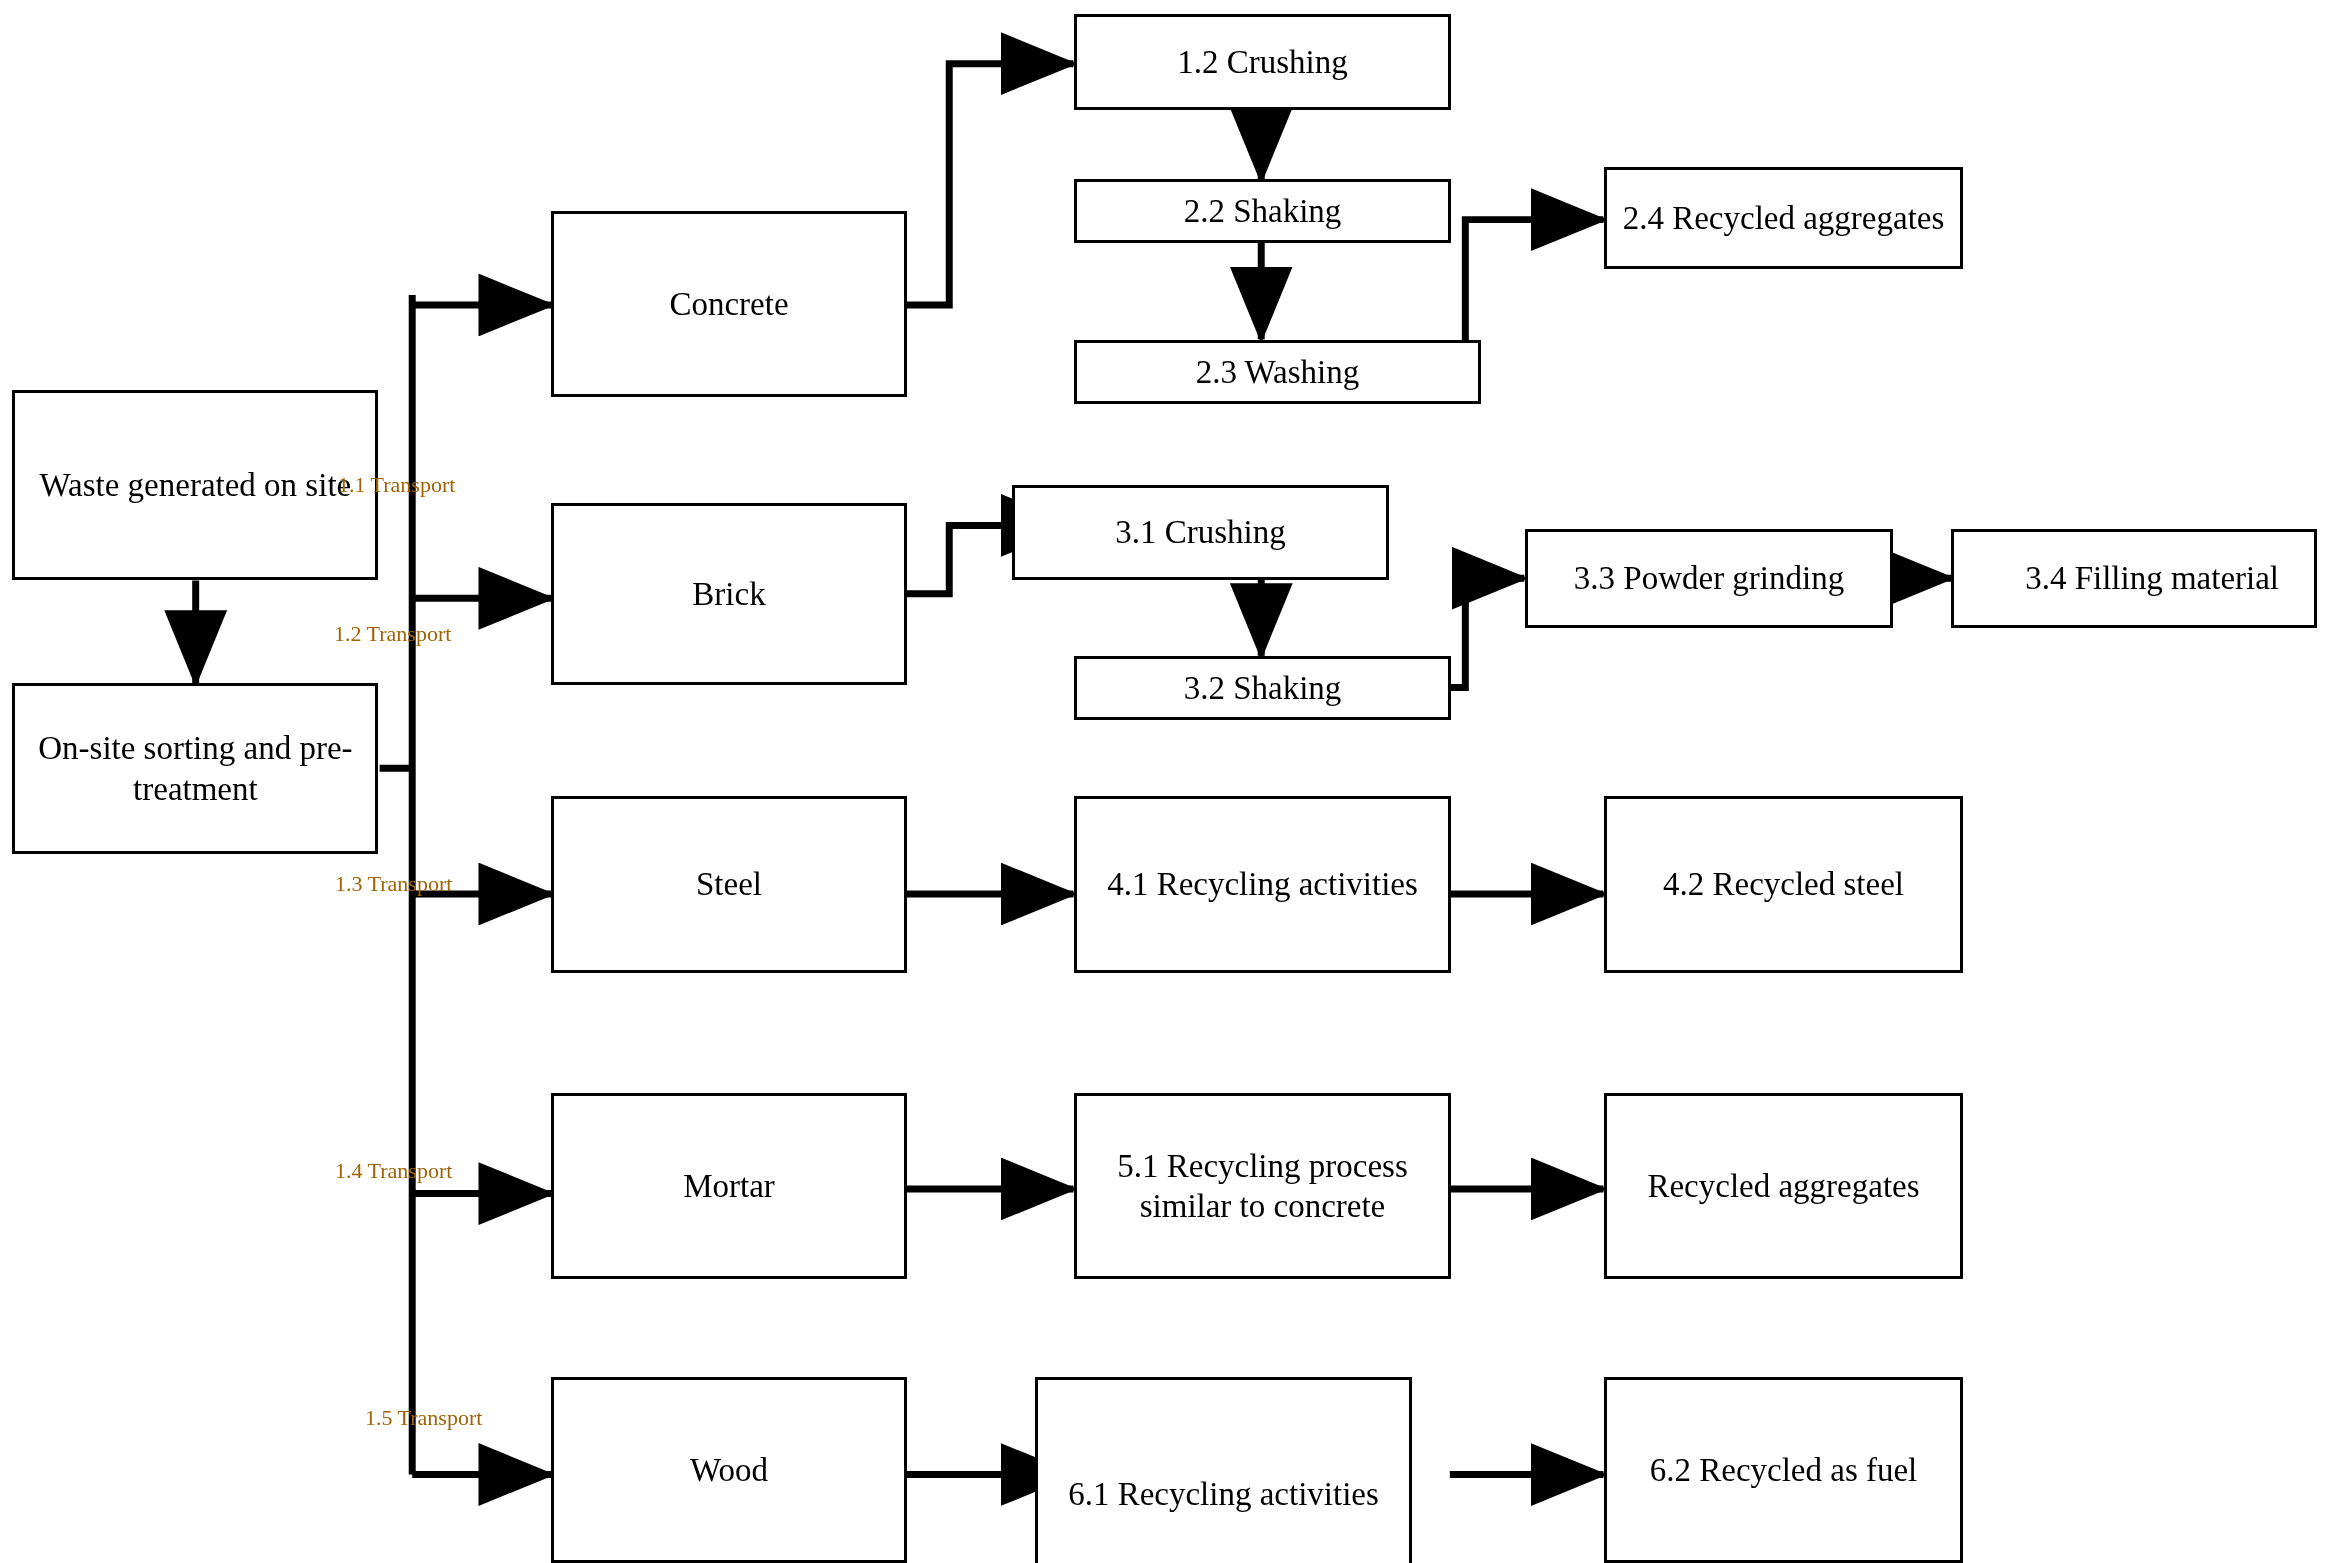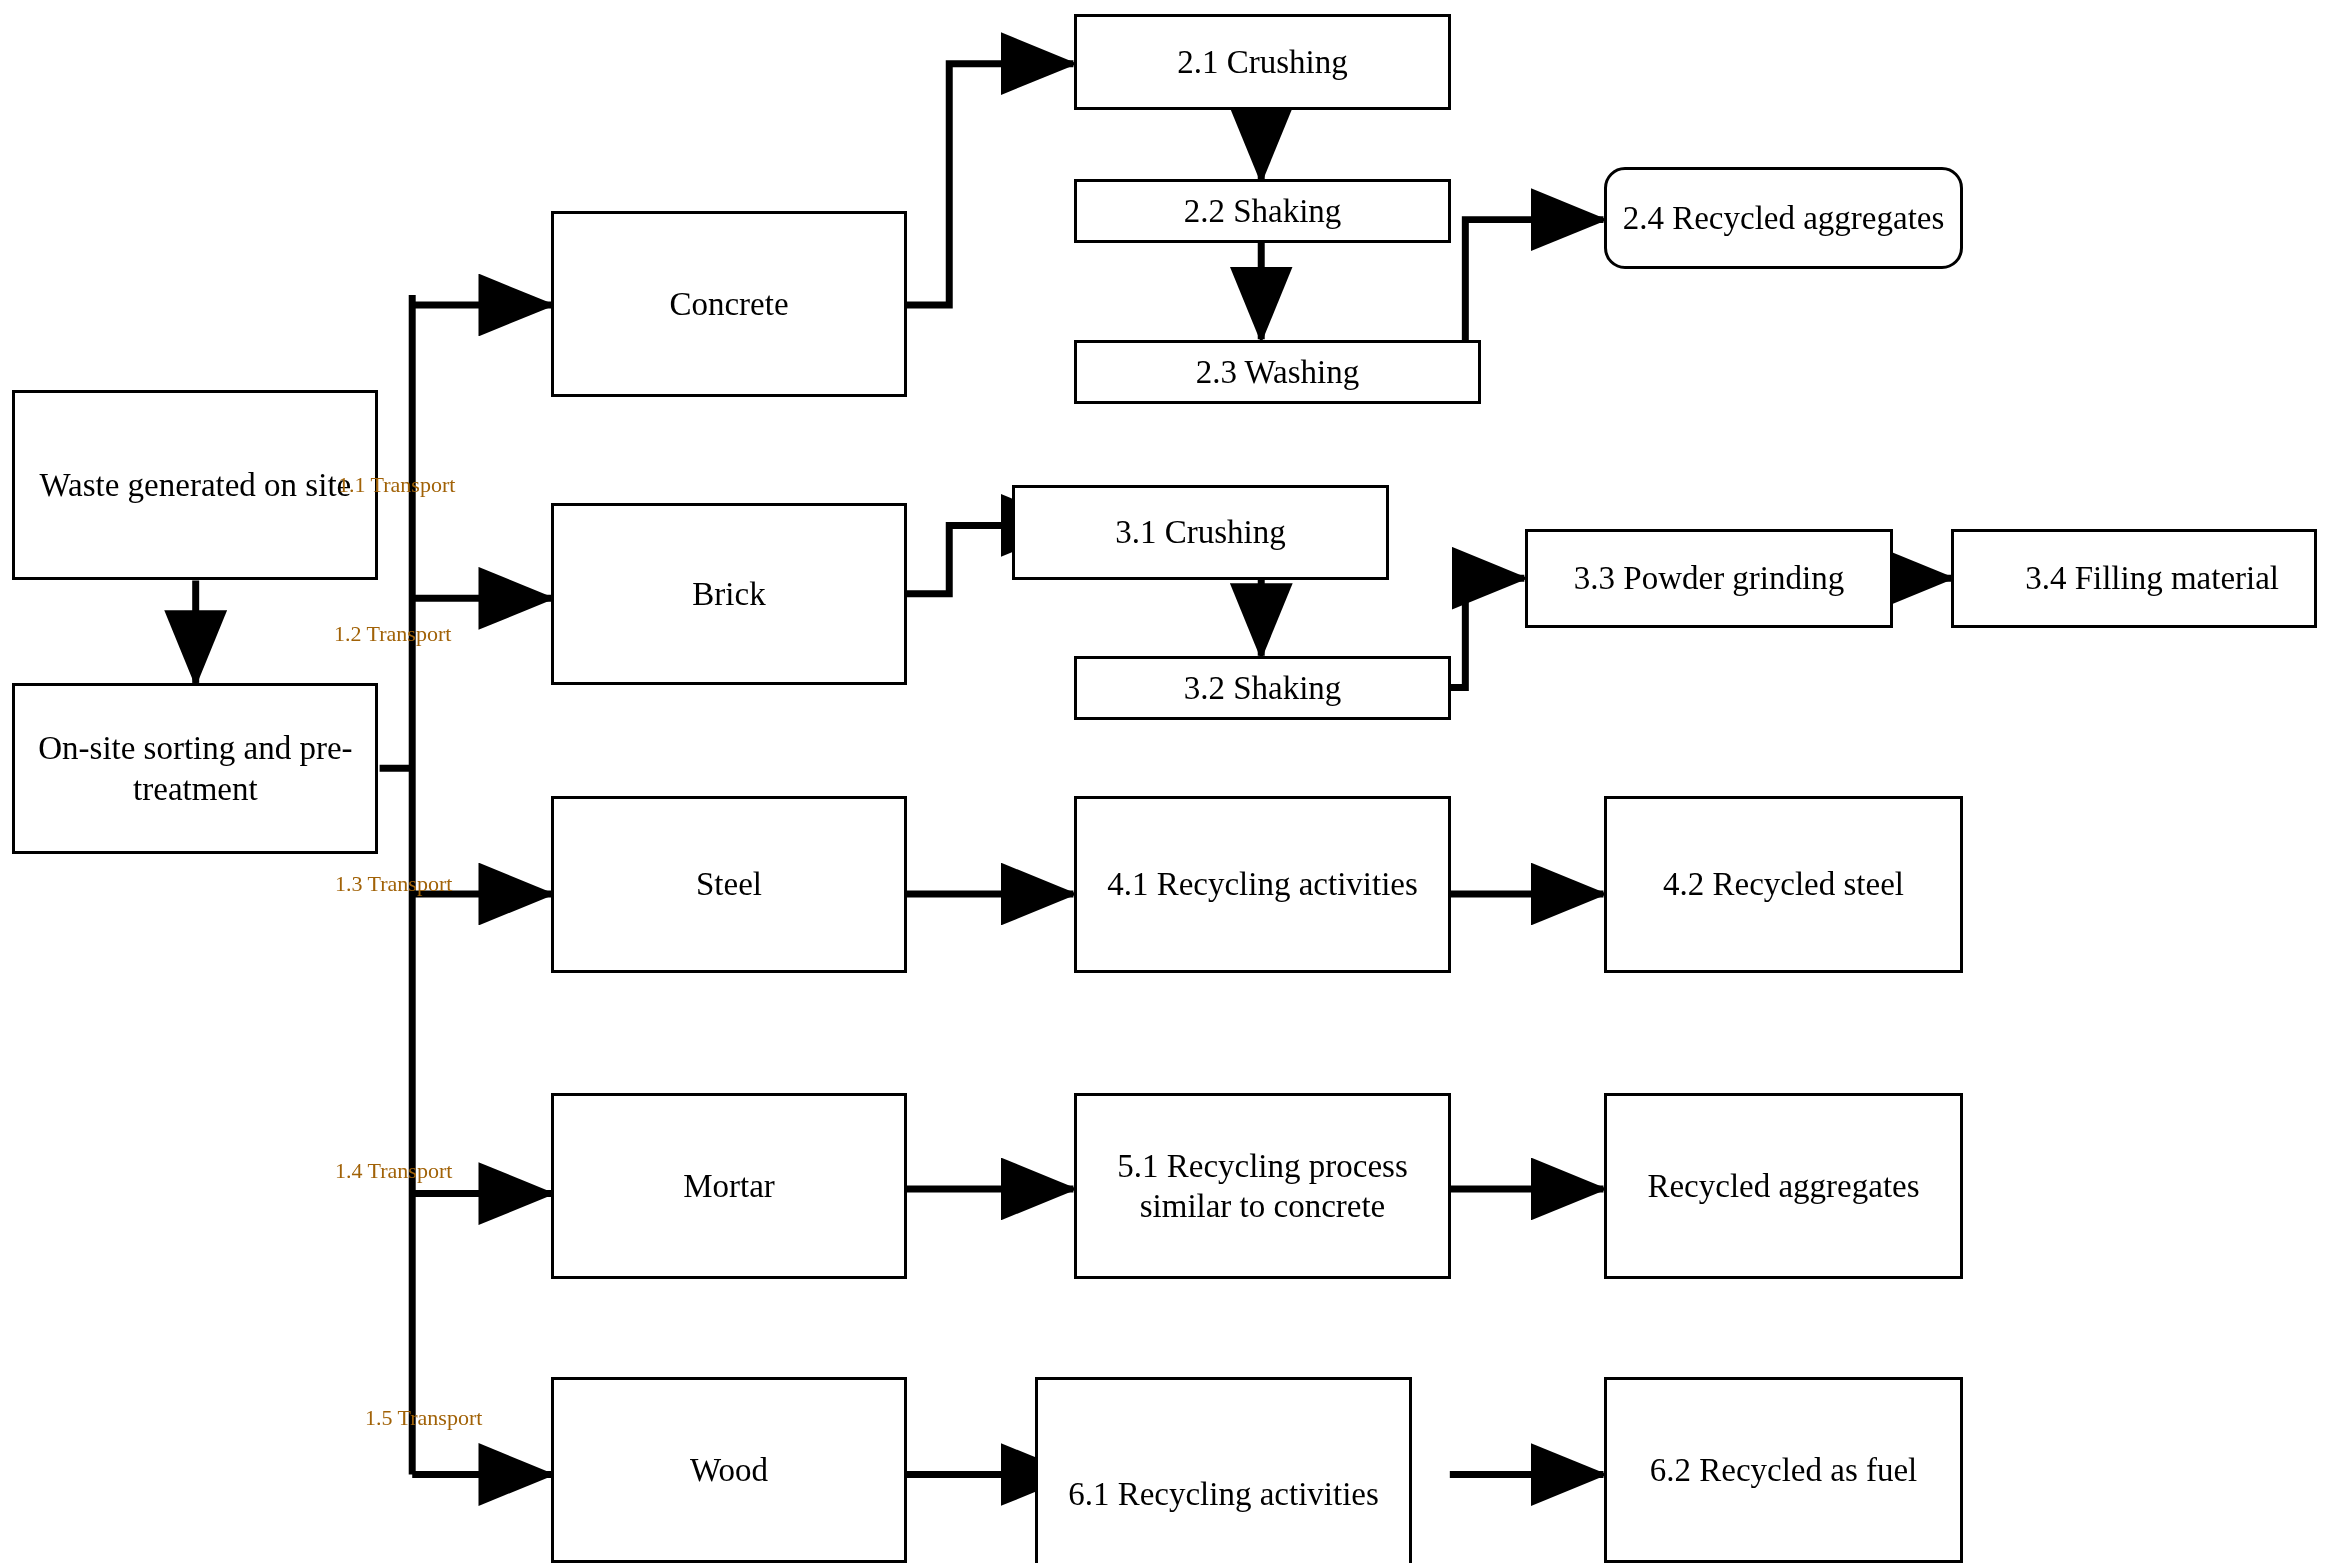"2.1 Crushing" span.label { text: 2.1 -> 1.2 }
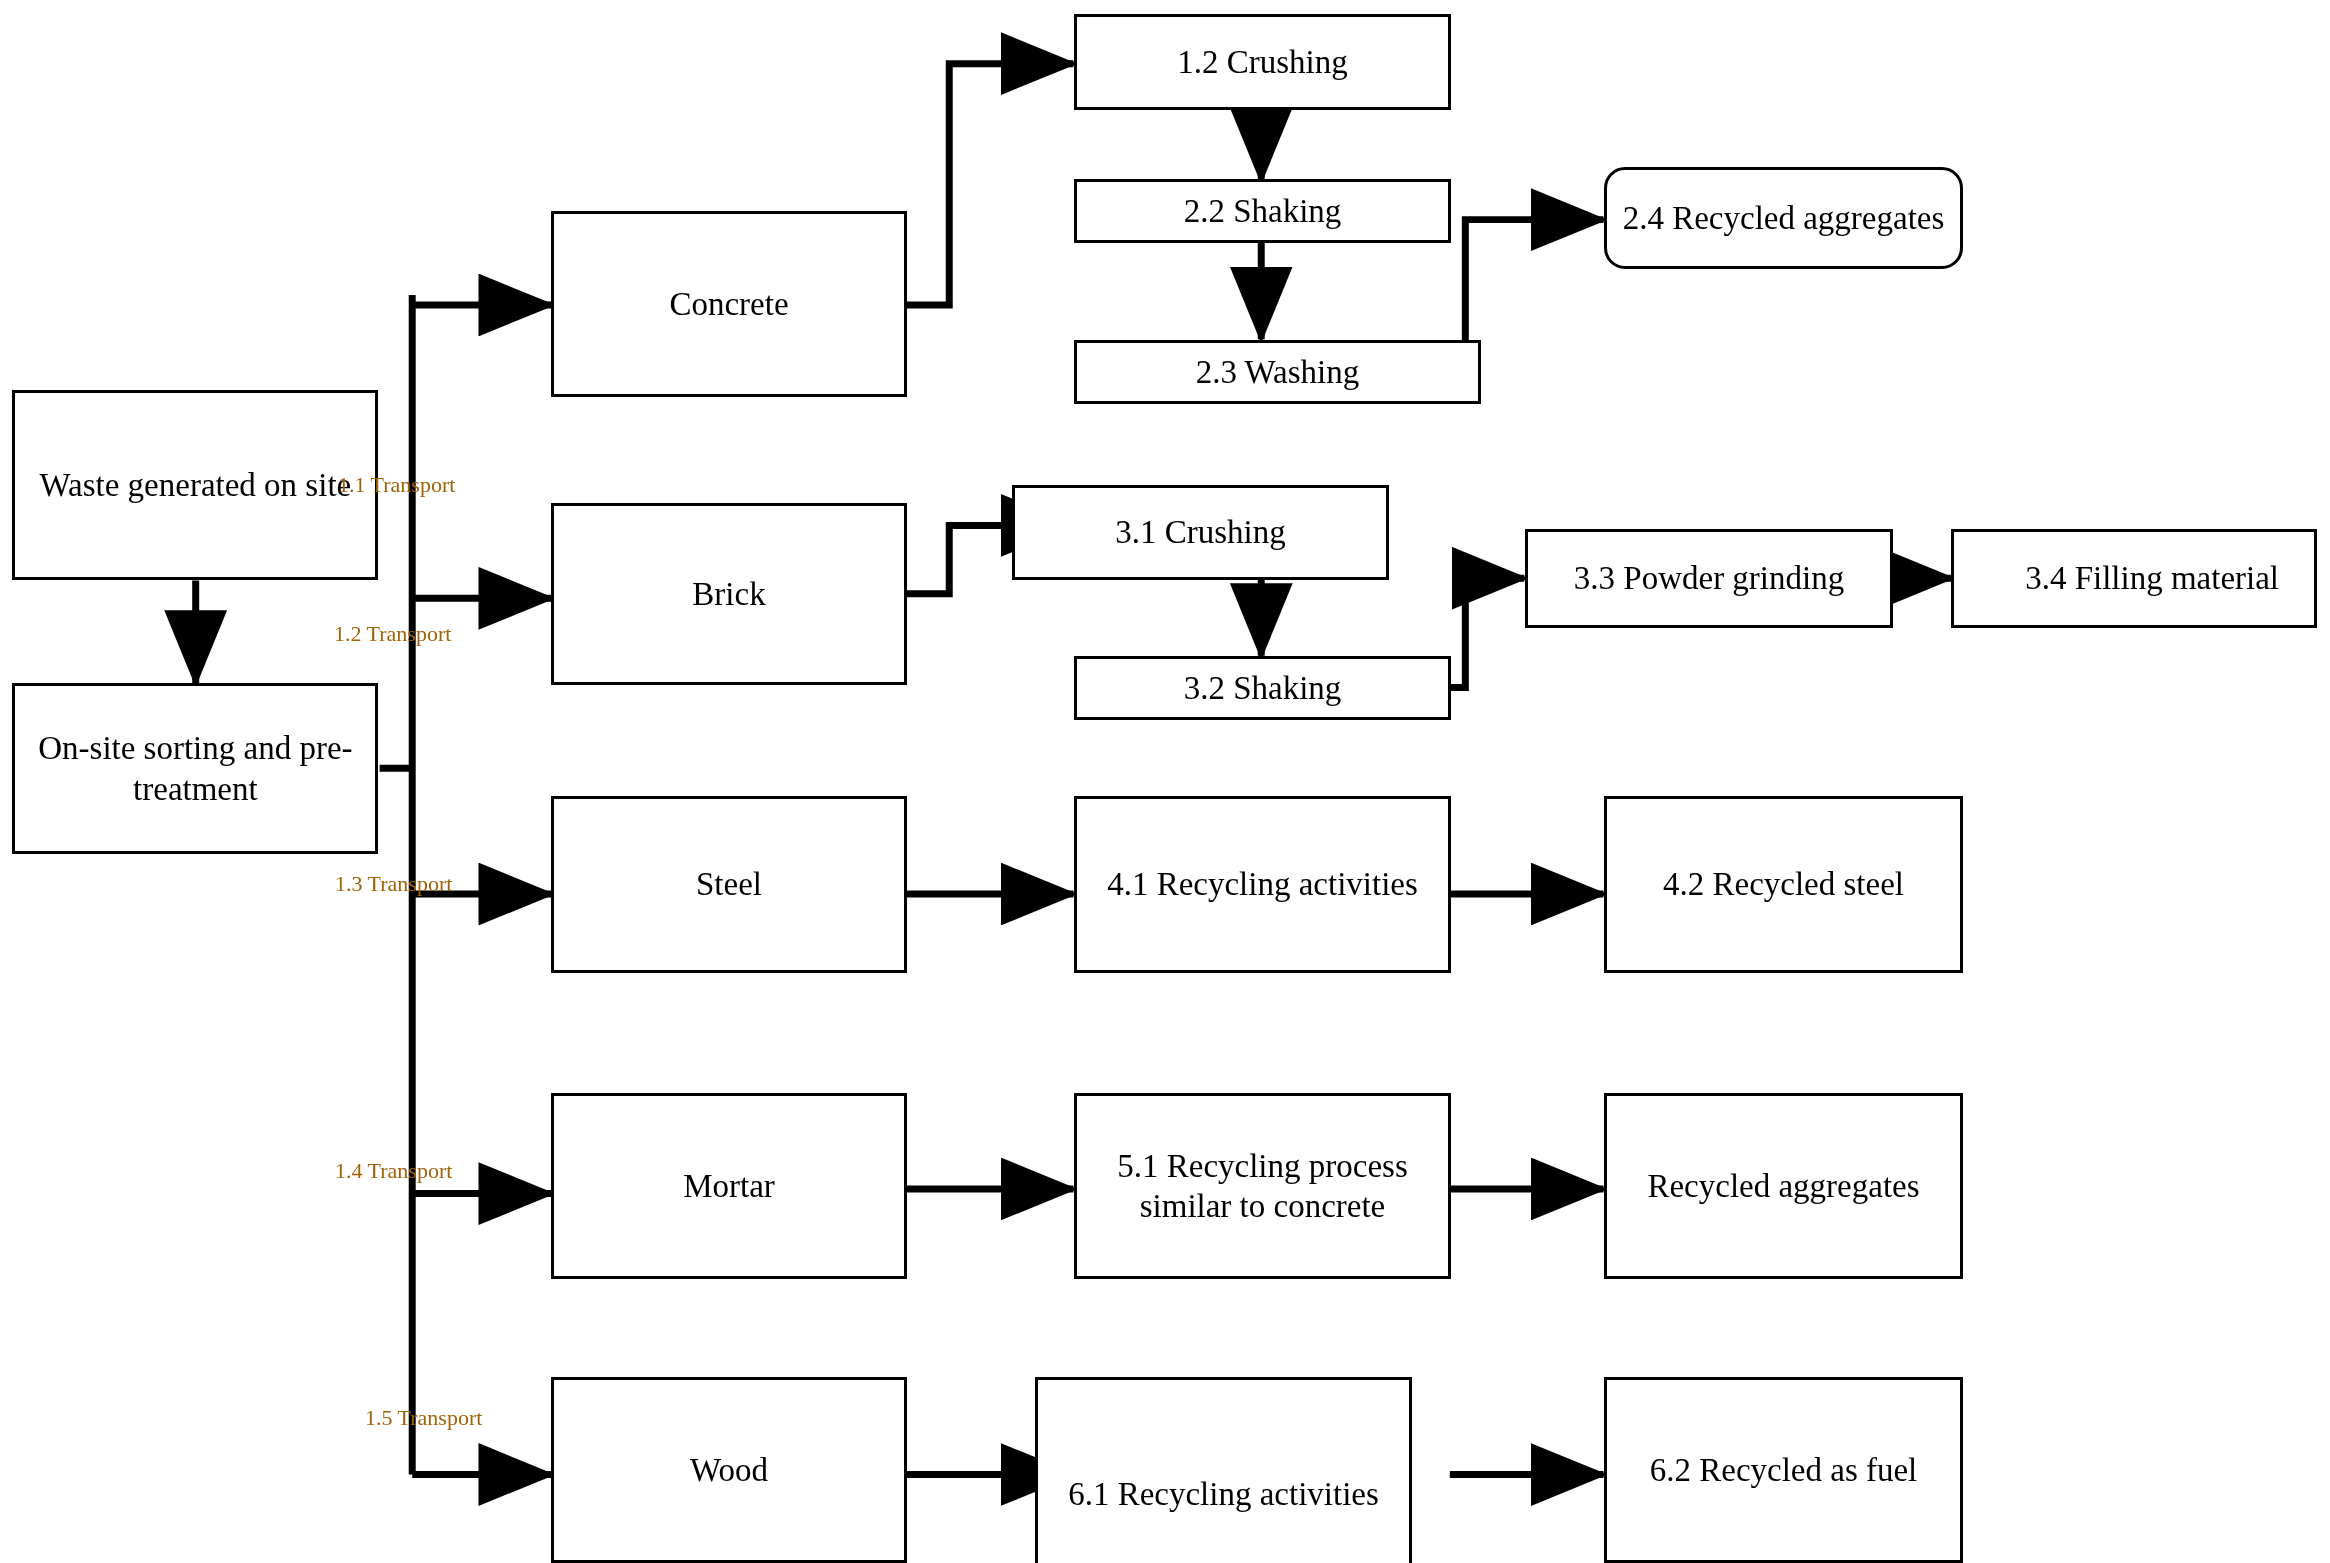"2.4 Recycled aggregates" div.node { border-radius: 21px -> none }
